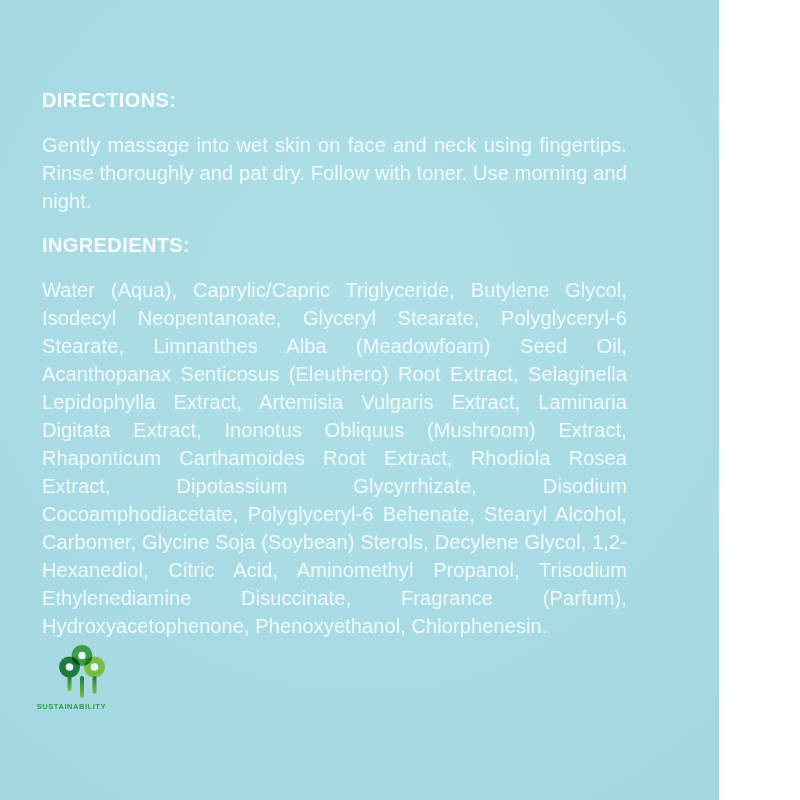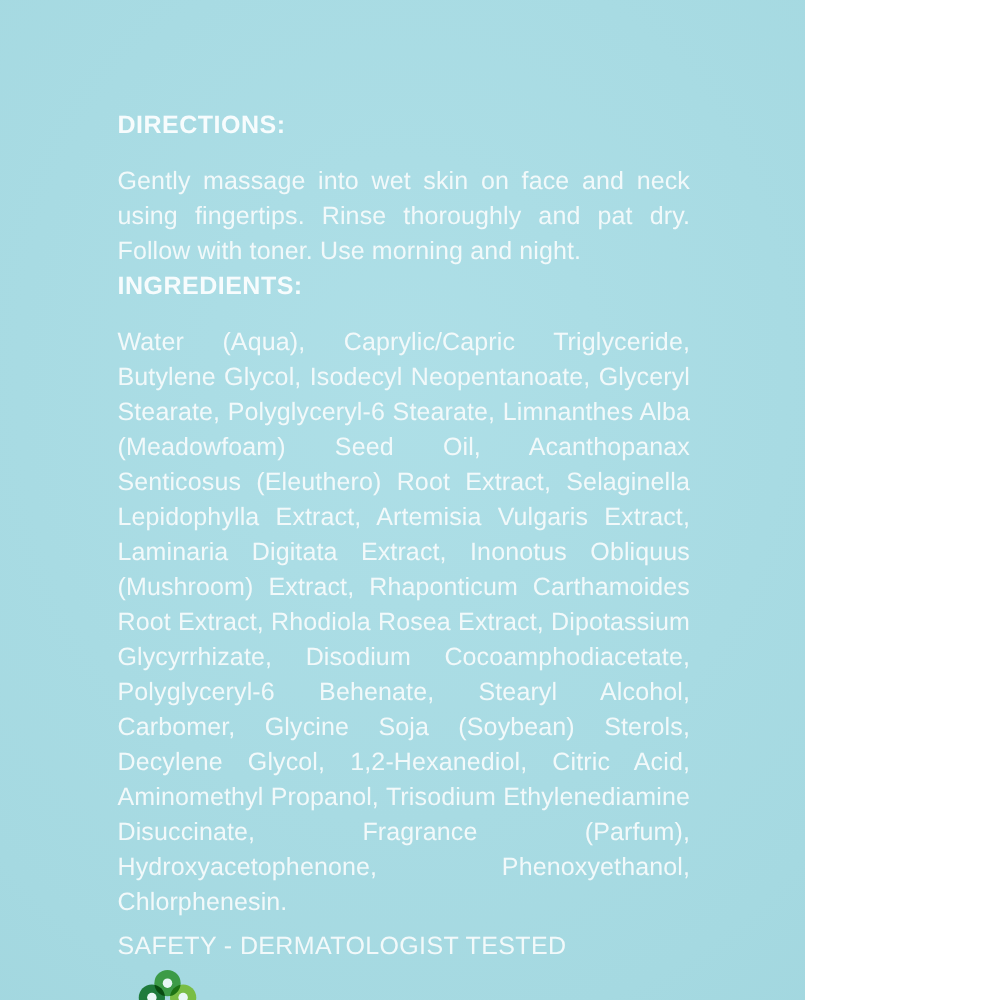"DIRECTIONS:" .label-panel { padding: 86px 92px 0 94px -> 86px 92px 0 42px; width: 644px -> 719px }
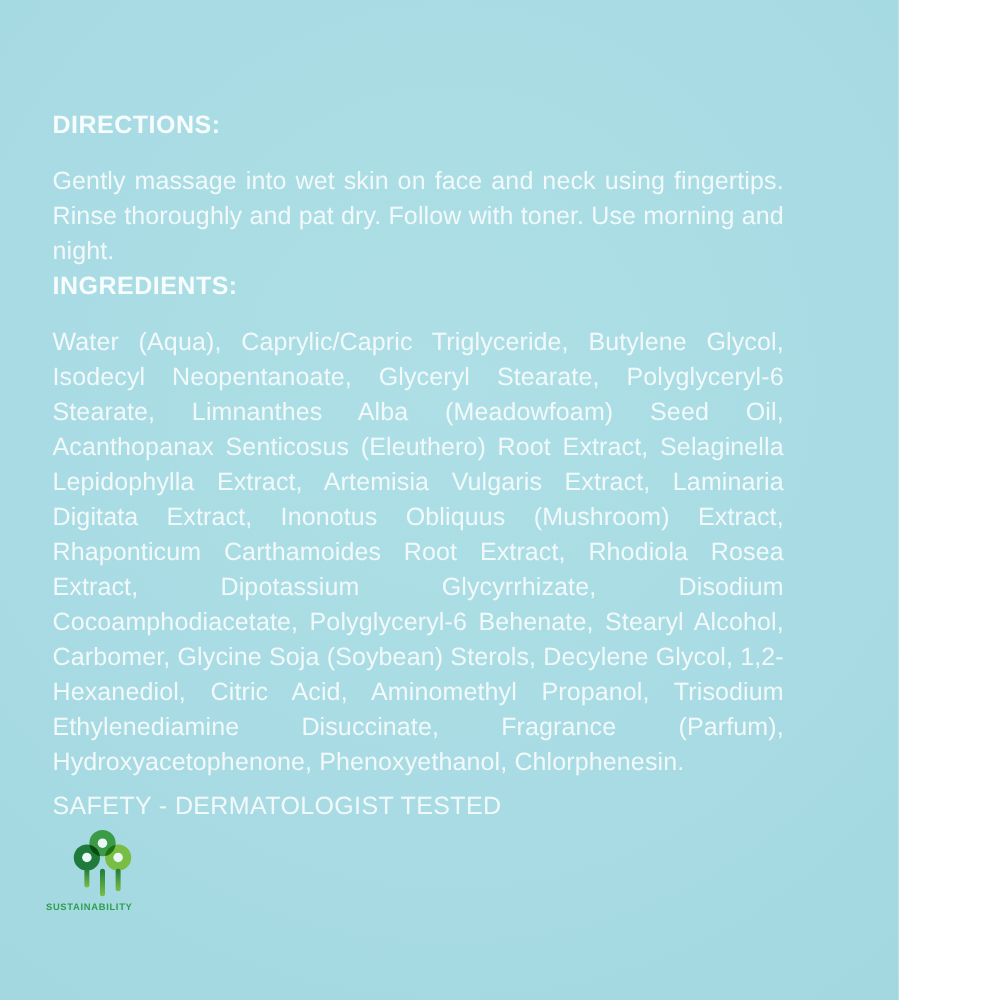"INGREDIENTS:" .ingredients-section { margin-top: none -> 16px }
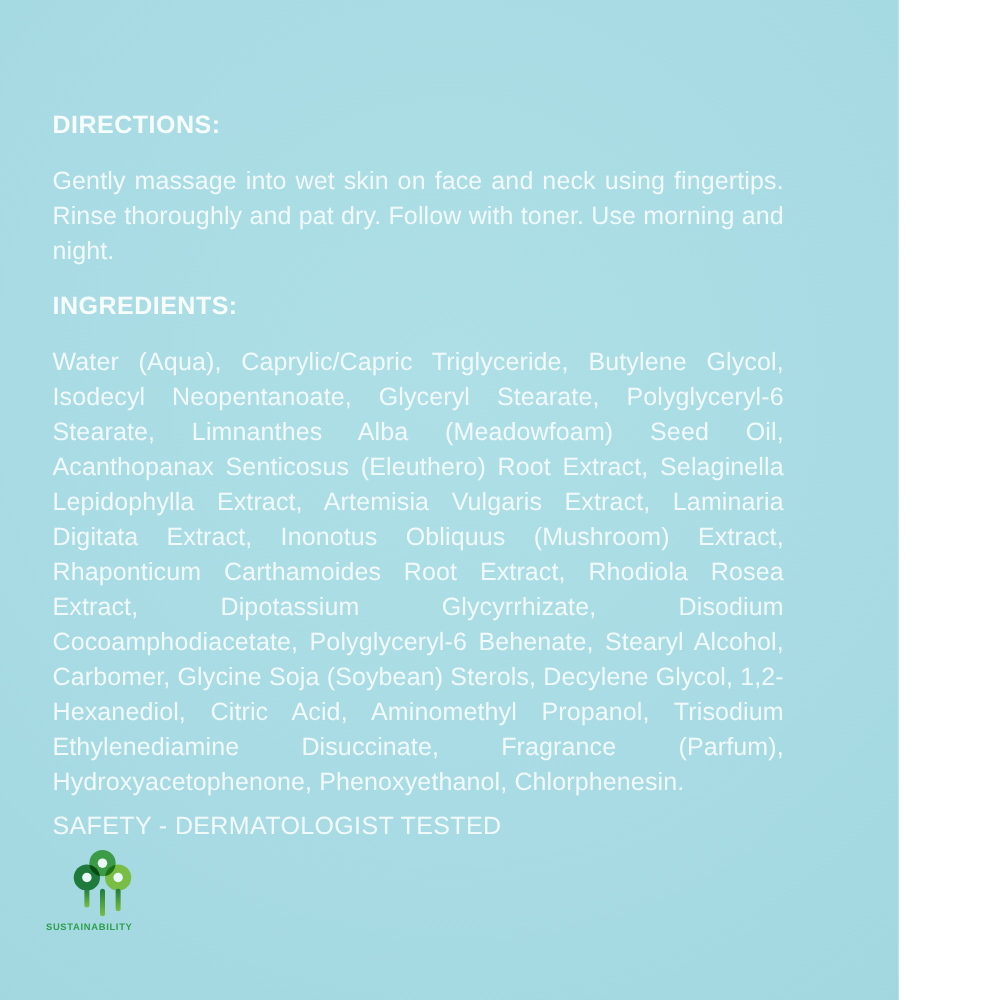"SAFETY - DERMATOLOGIST TESTED" p.safety-line { html: <p>SAFETY - DERMATOLOGIST TESTED</p> -> none }
